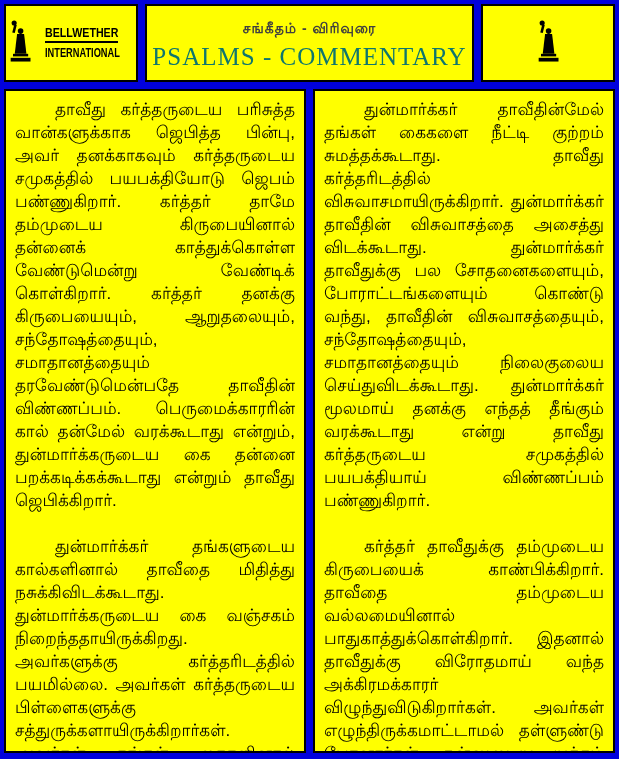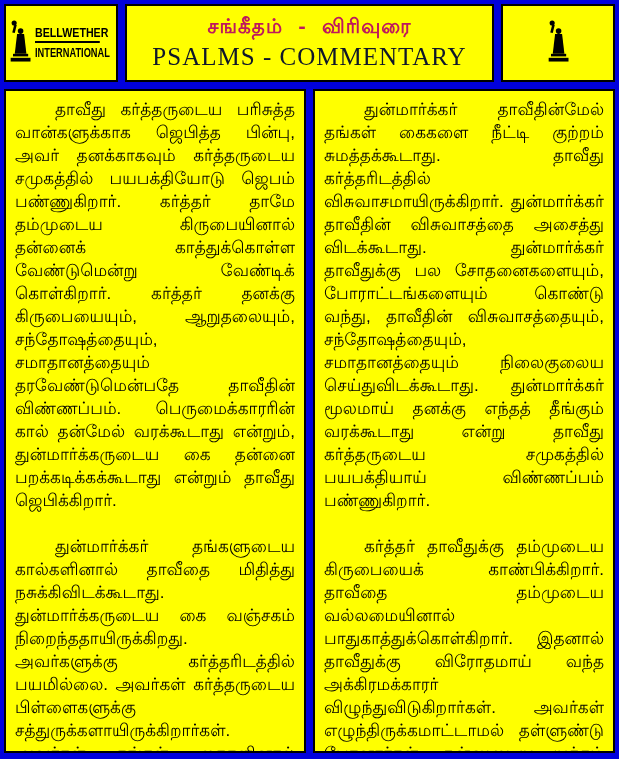"BELLWETHER" .logo-box { gap: 3px -> 13px; width: 114px -> 134px }
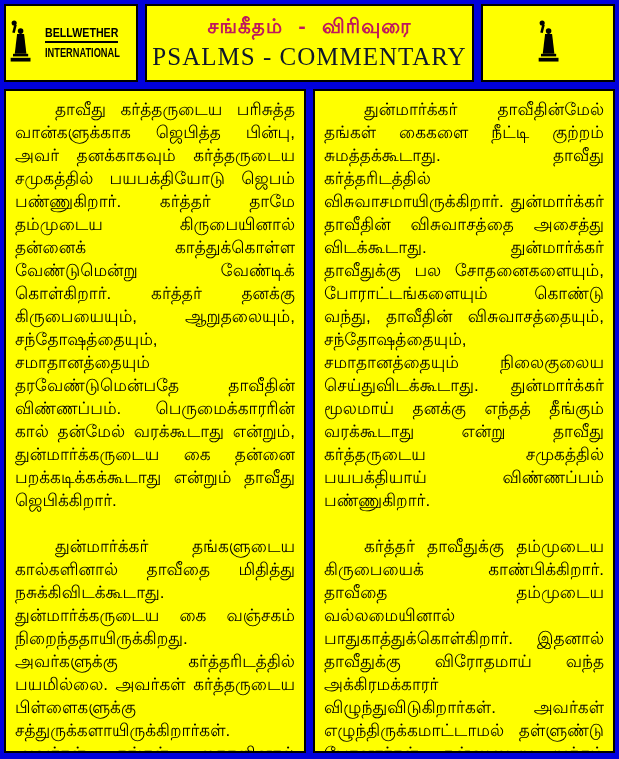"சங்கீதம் - விரிவுரை" .title-tamil { color: #be185d -> #404040; font-family: Liberation Mono, monospace -> none; font-size: 20px -> 14px }
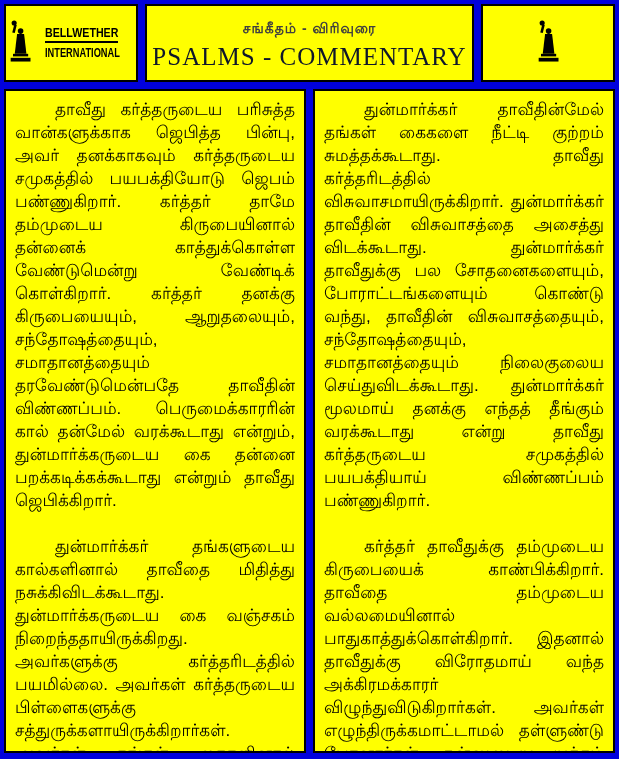"PSALMS - COMMENTARY" .title-english { color: #0f172a -> #0f766e }
